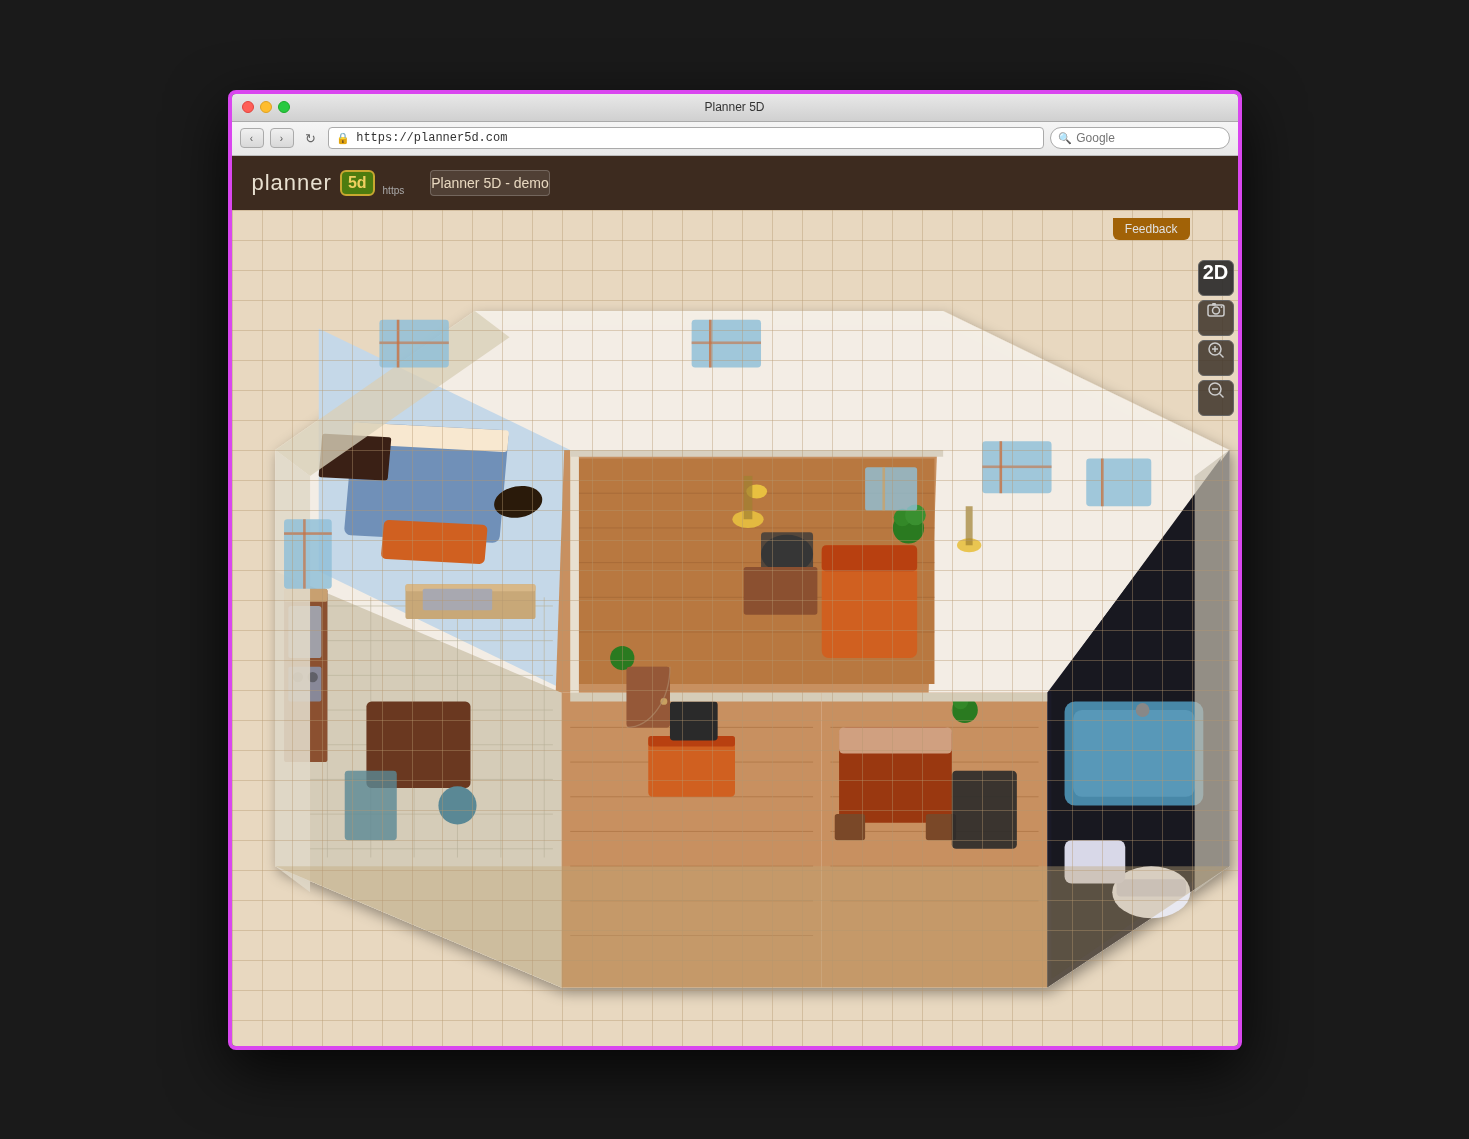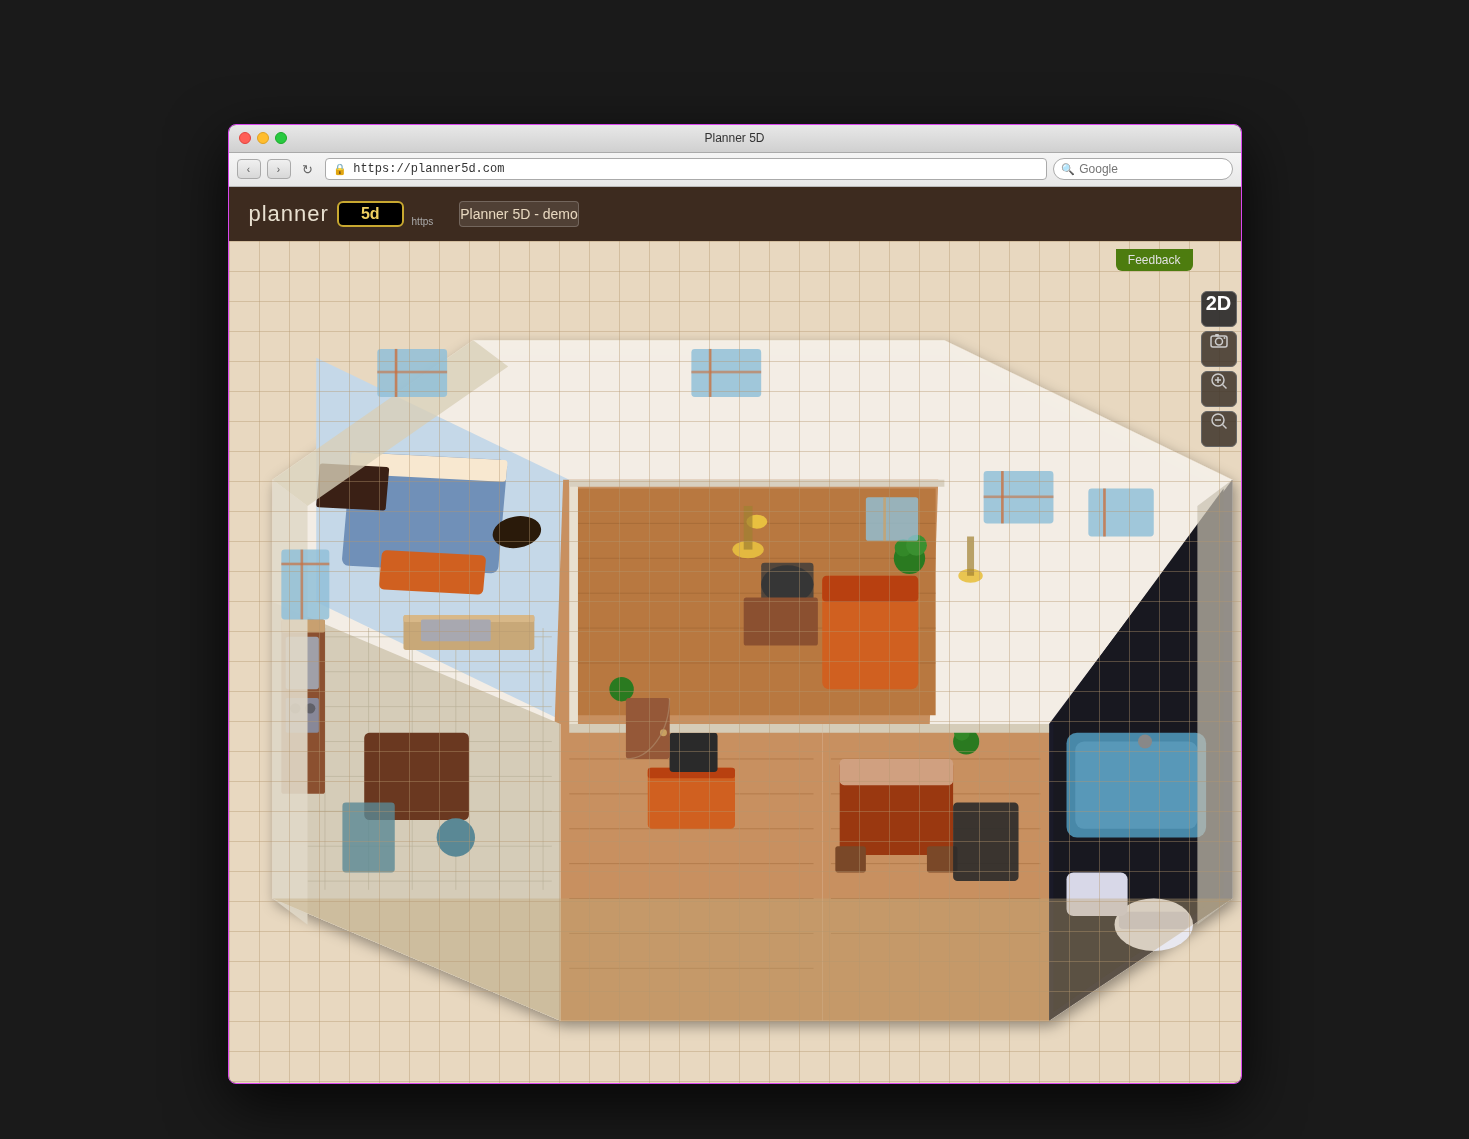"Planner 5D" .window { border: 1px solid #d946ef -> 4px solid #d946ef; margin-top: 34px -> none }
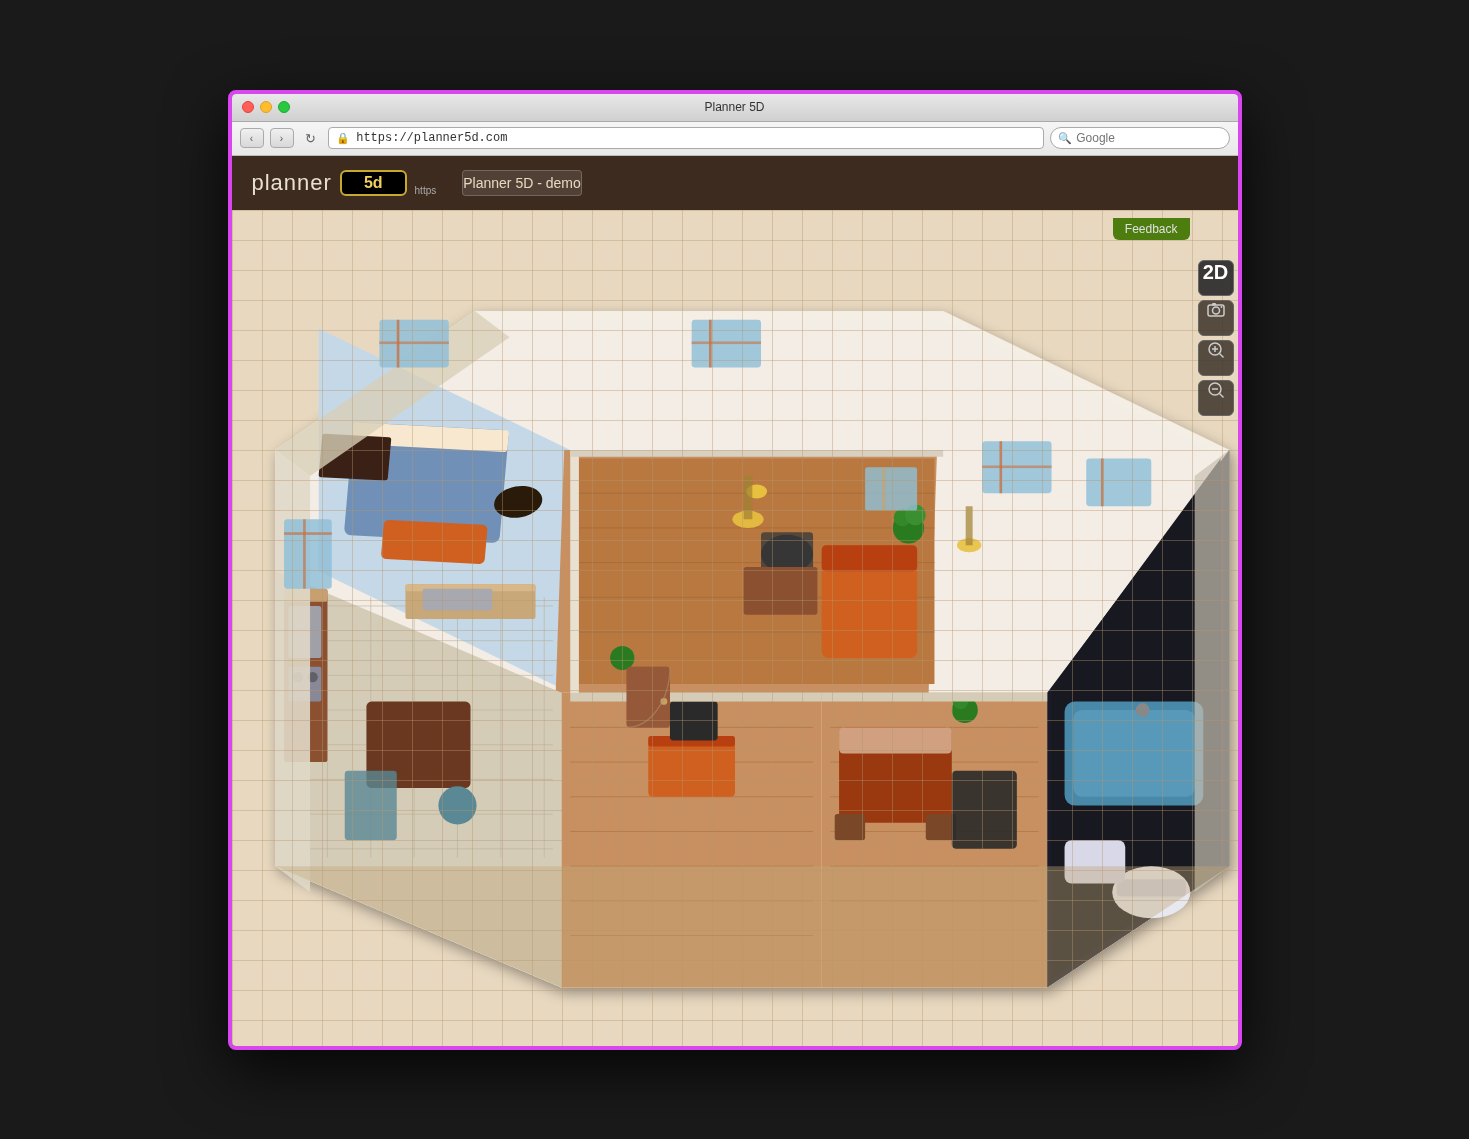"5d" .logo-5d { background: #000000 -> #4d7c0f; padding: 2px 22px -> 2px 6px }
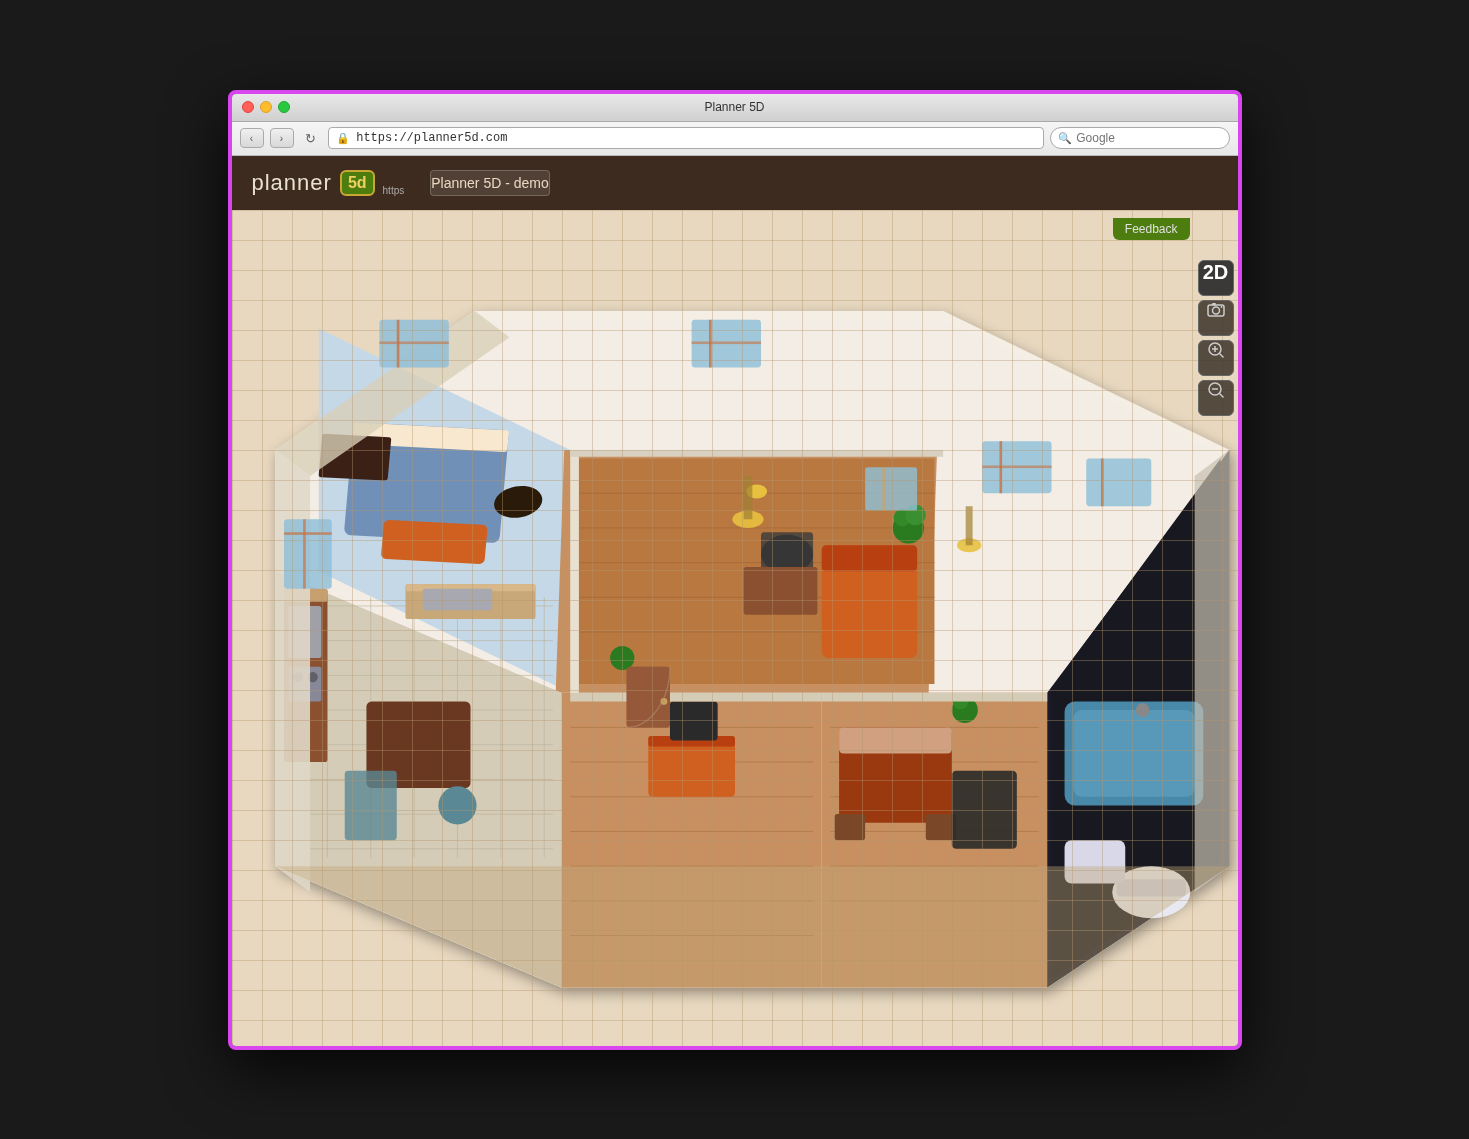"Feedback" .feedback-btn { background: #4d7c0f -> #a16207 }
